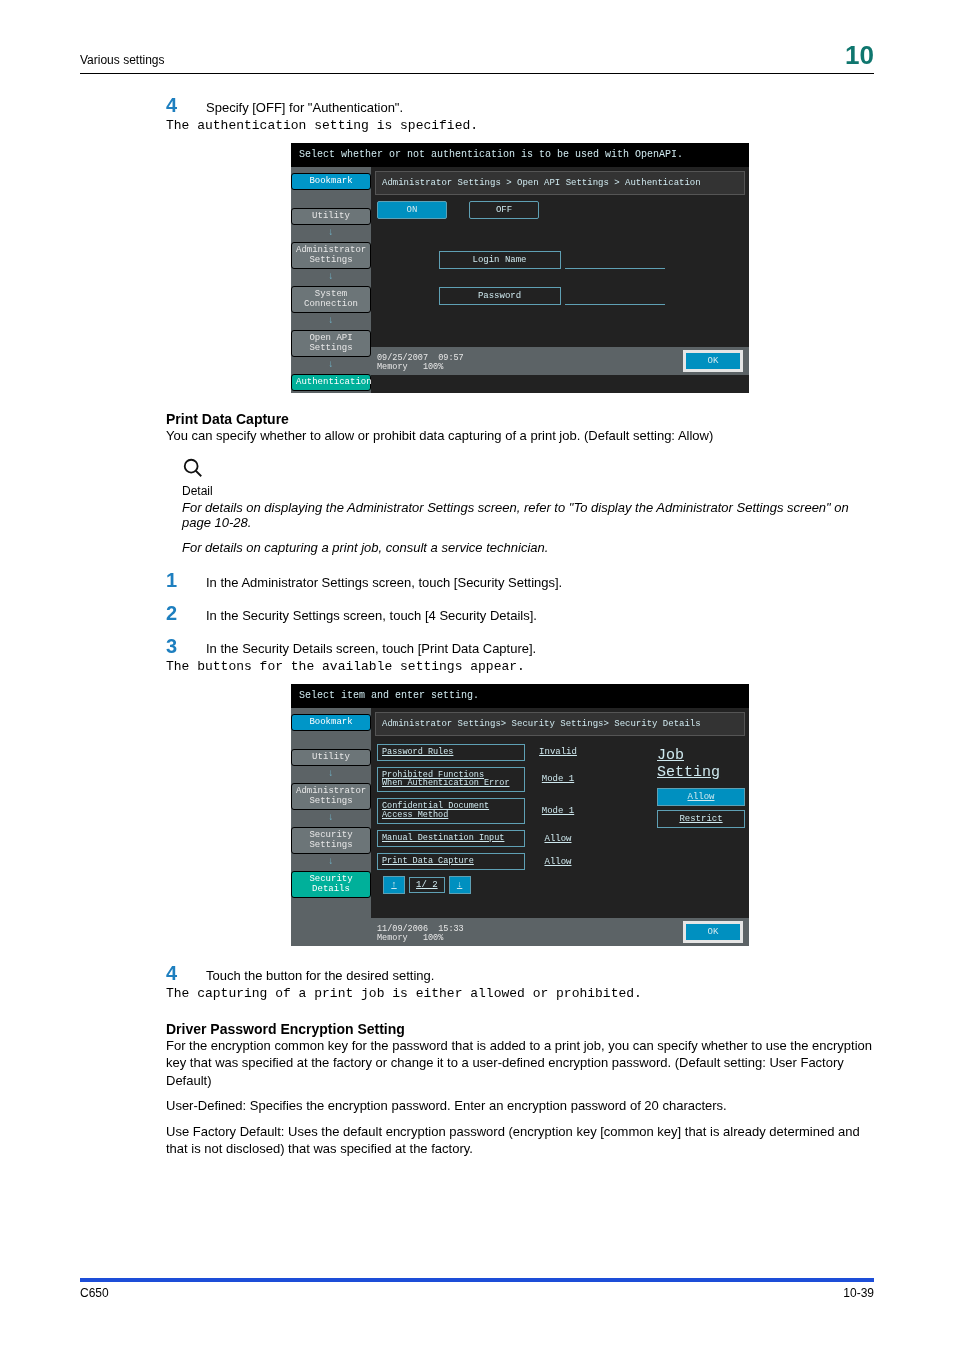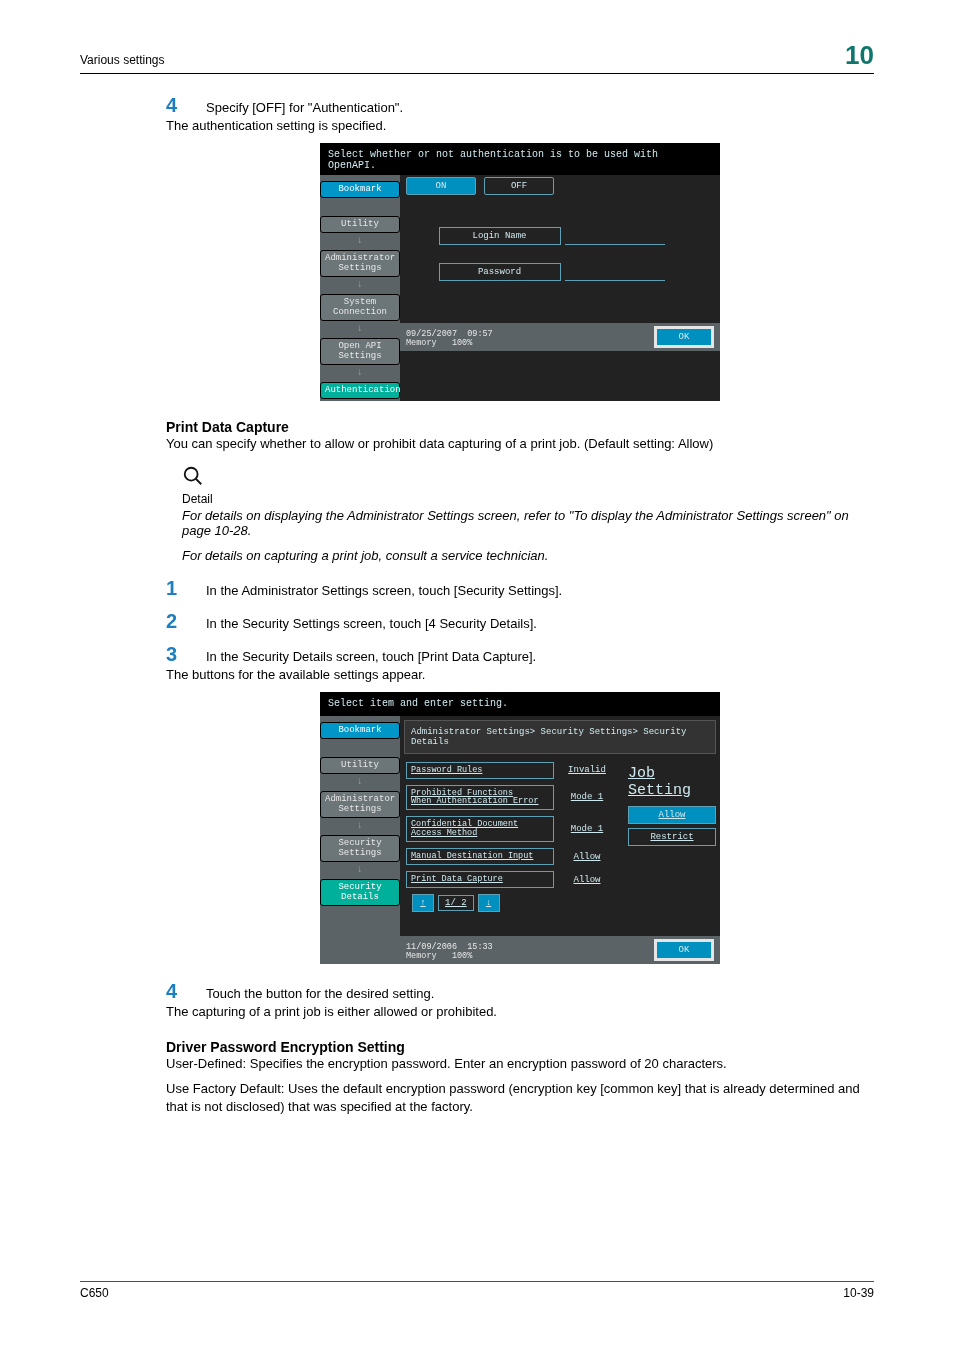"The authentication setting is specified." .sub { font-family: none -> Liberation Mono, monospace }
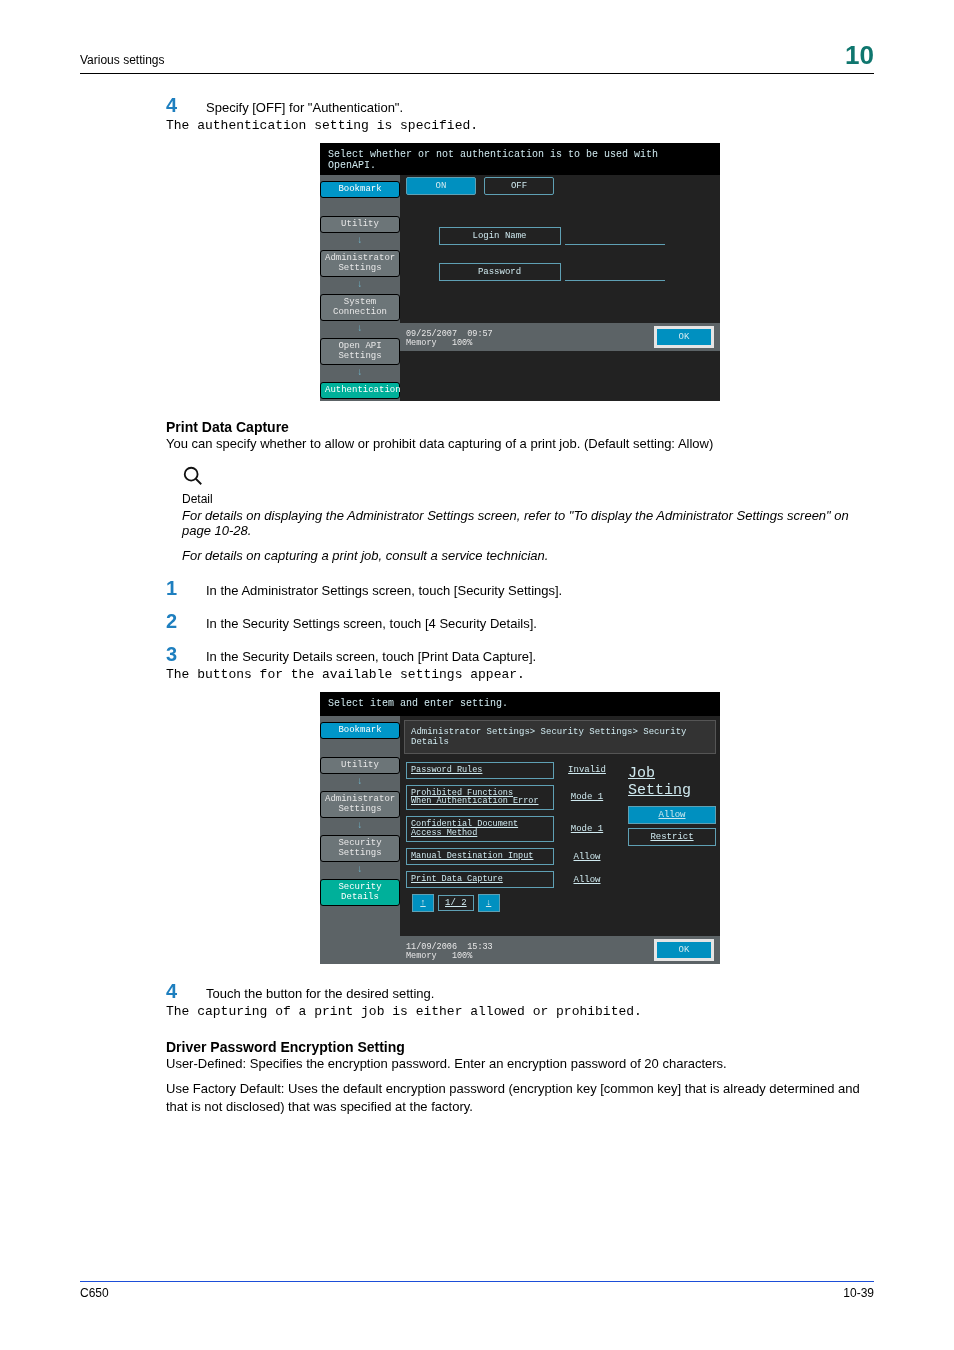"Select whether or not authentication" .scr { width: 400px -> 458px }
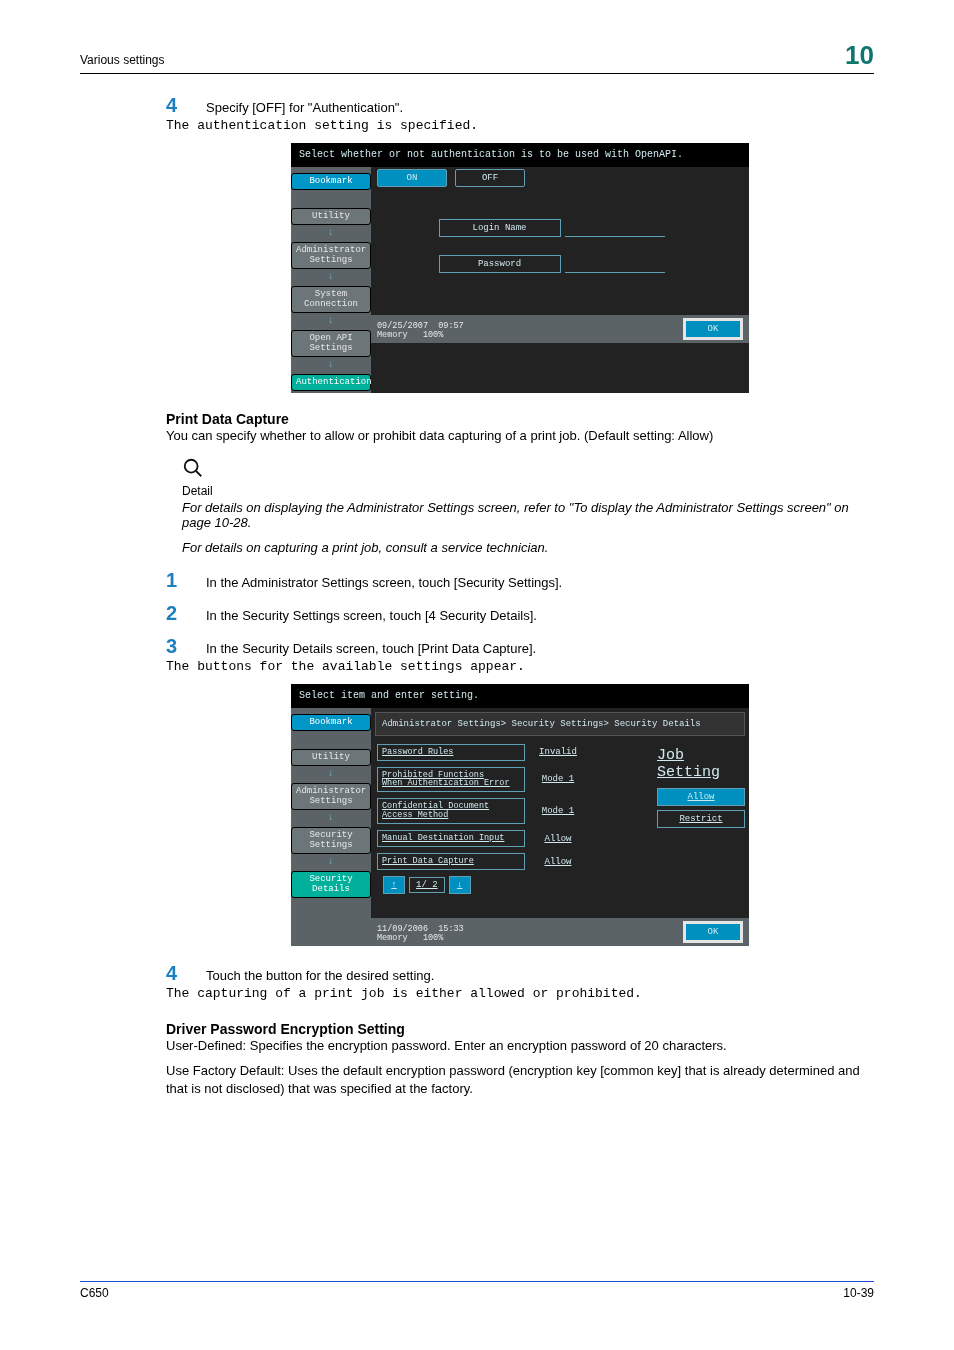"Administrator Settings > Open API" div.crumb { html: none -> <div>Administrator Settings &gt; Open API Settings &gt; Authentication</div> }
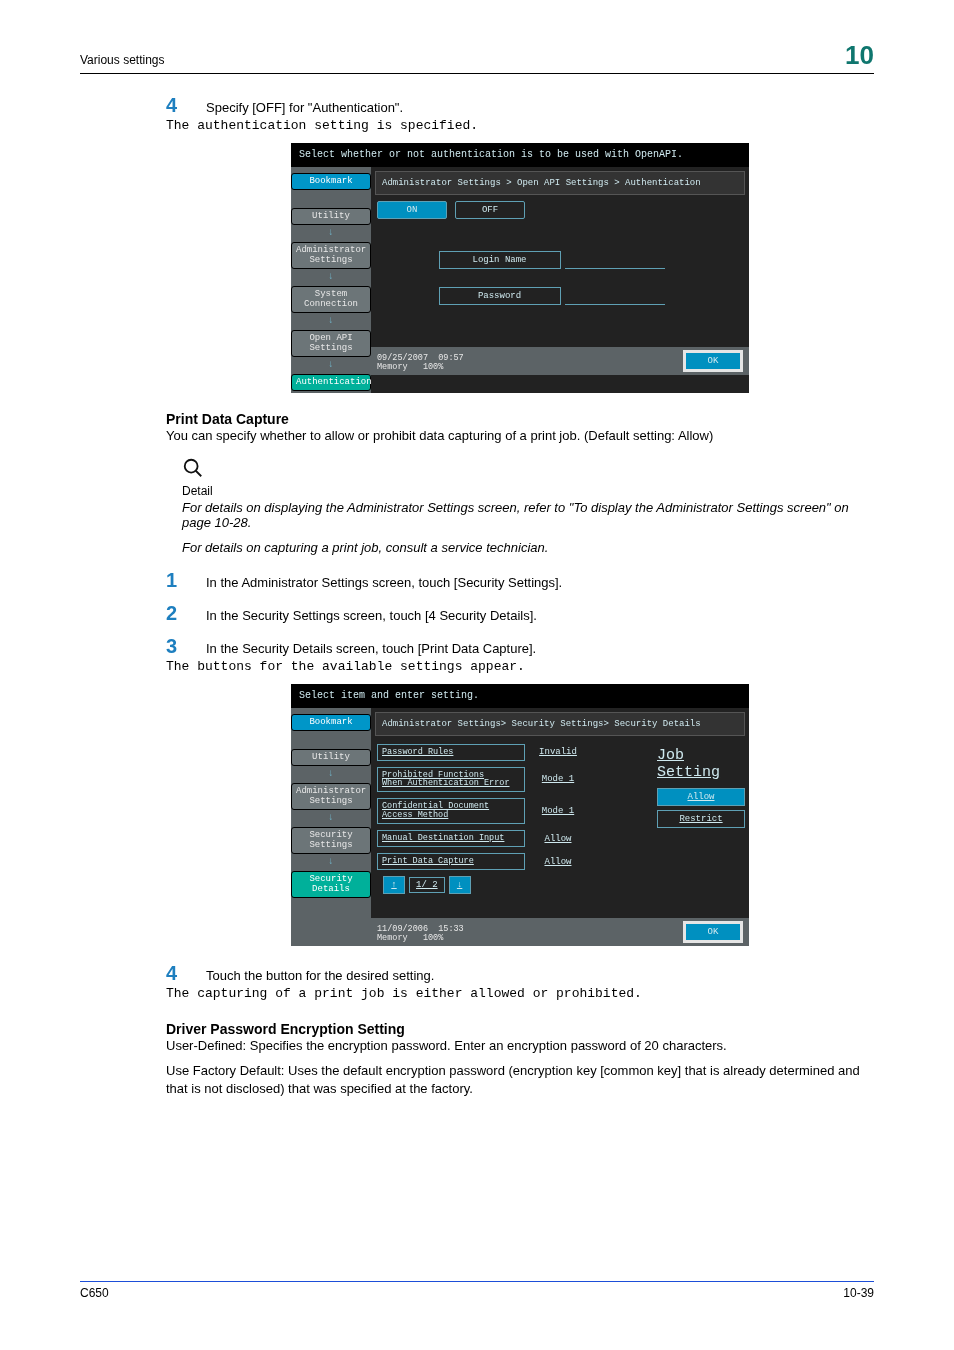"ON" .tabs { gap: 8px -> 22px }
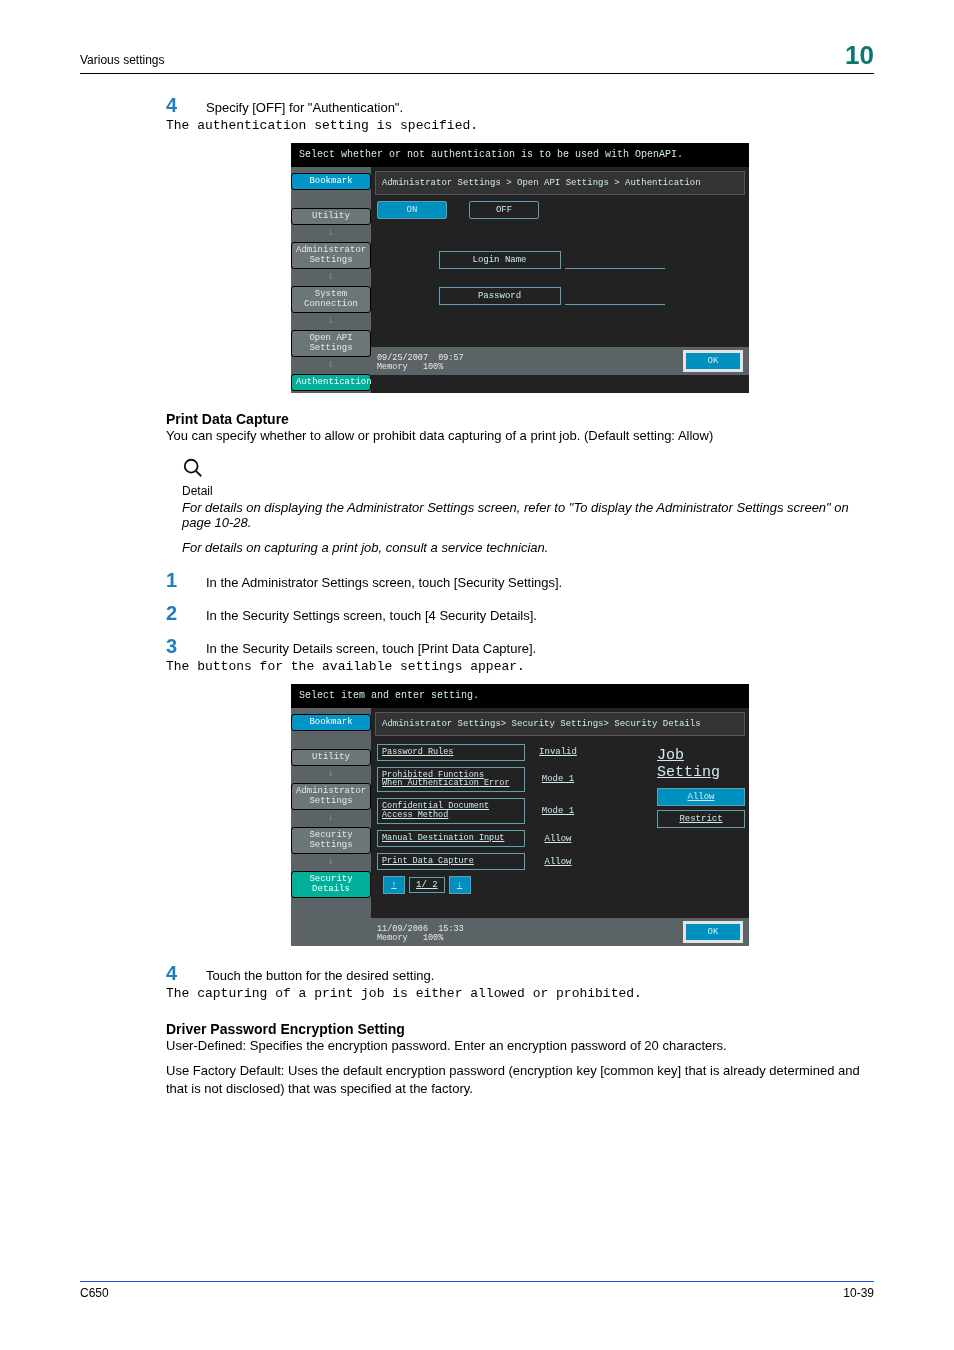"For the encryption common key" p { html: none -> <p>For the encryption common key for the password that is added to a print job, you can specify whether to use the encryption key that was specified at the factory or change it to a user-defined encryption password. (Default setting: User Factory Default)</p> }
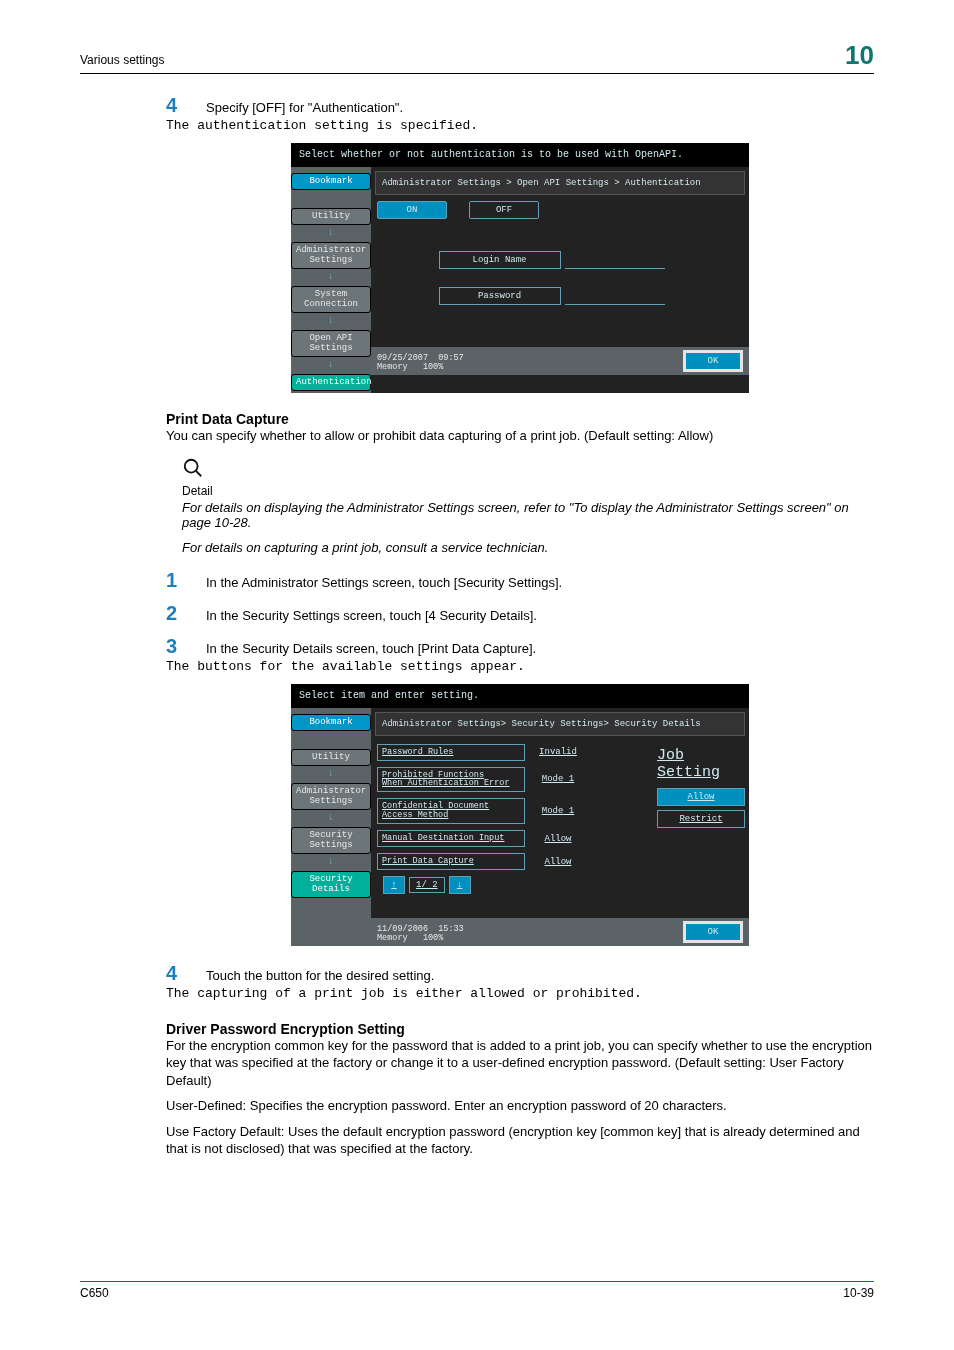"C650" .ftr-row { border-top: 1px solid #1d4ed8 -> 4px solid #1d4ed8 }
